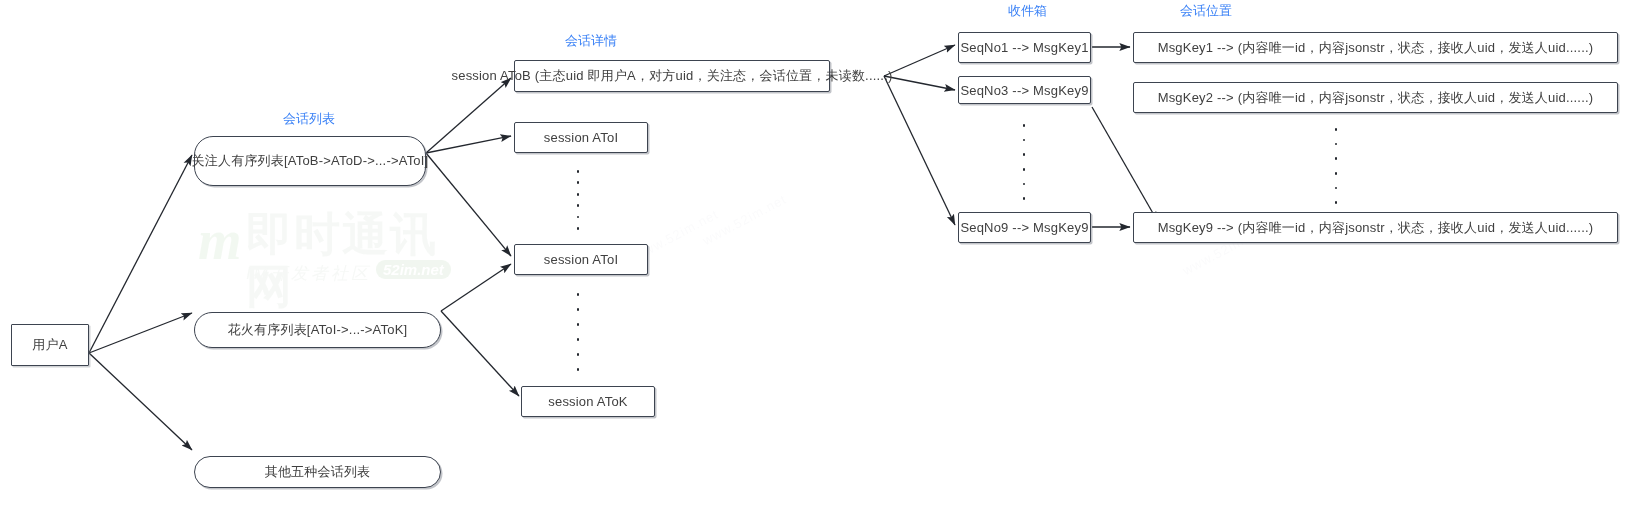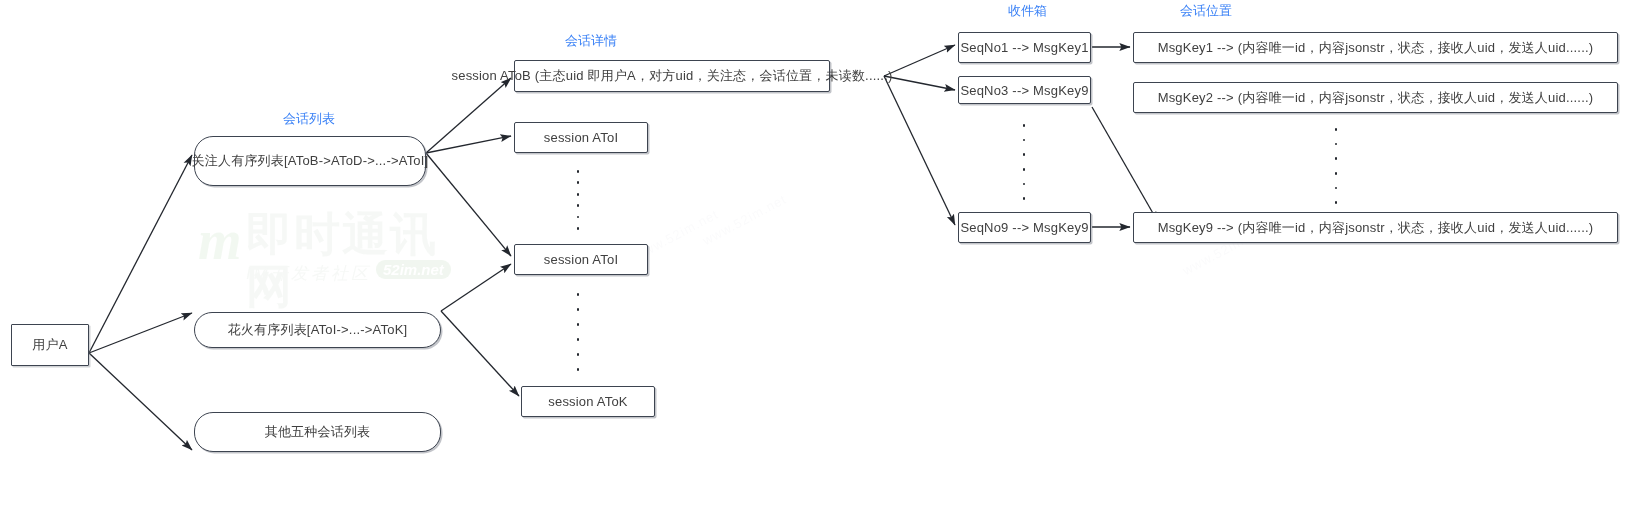"其他五种会话列表" div.node { height: 40px -> 32px; top: 412px -> 456px }
